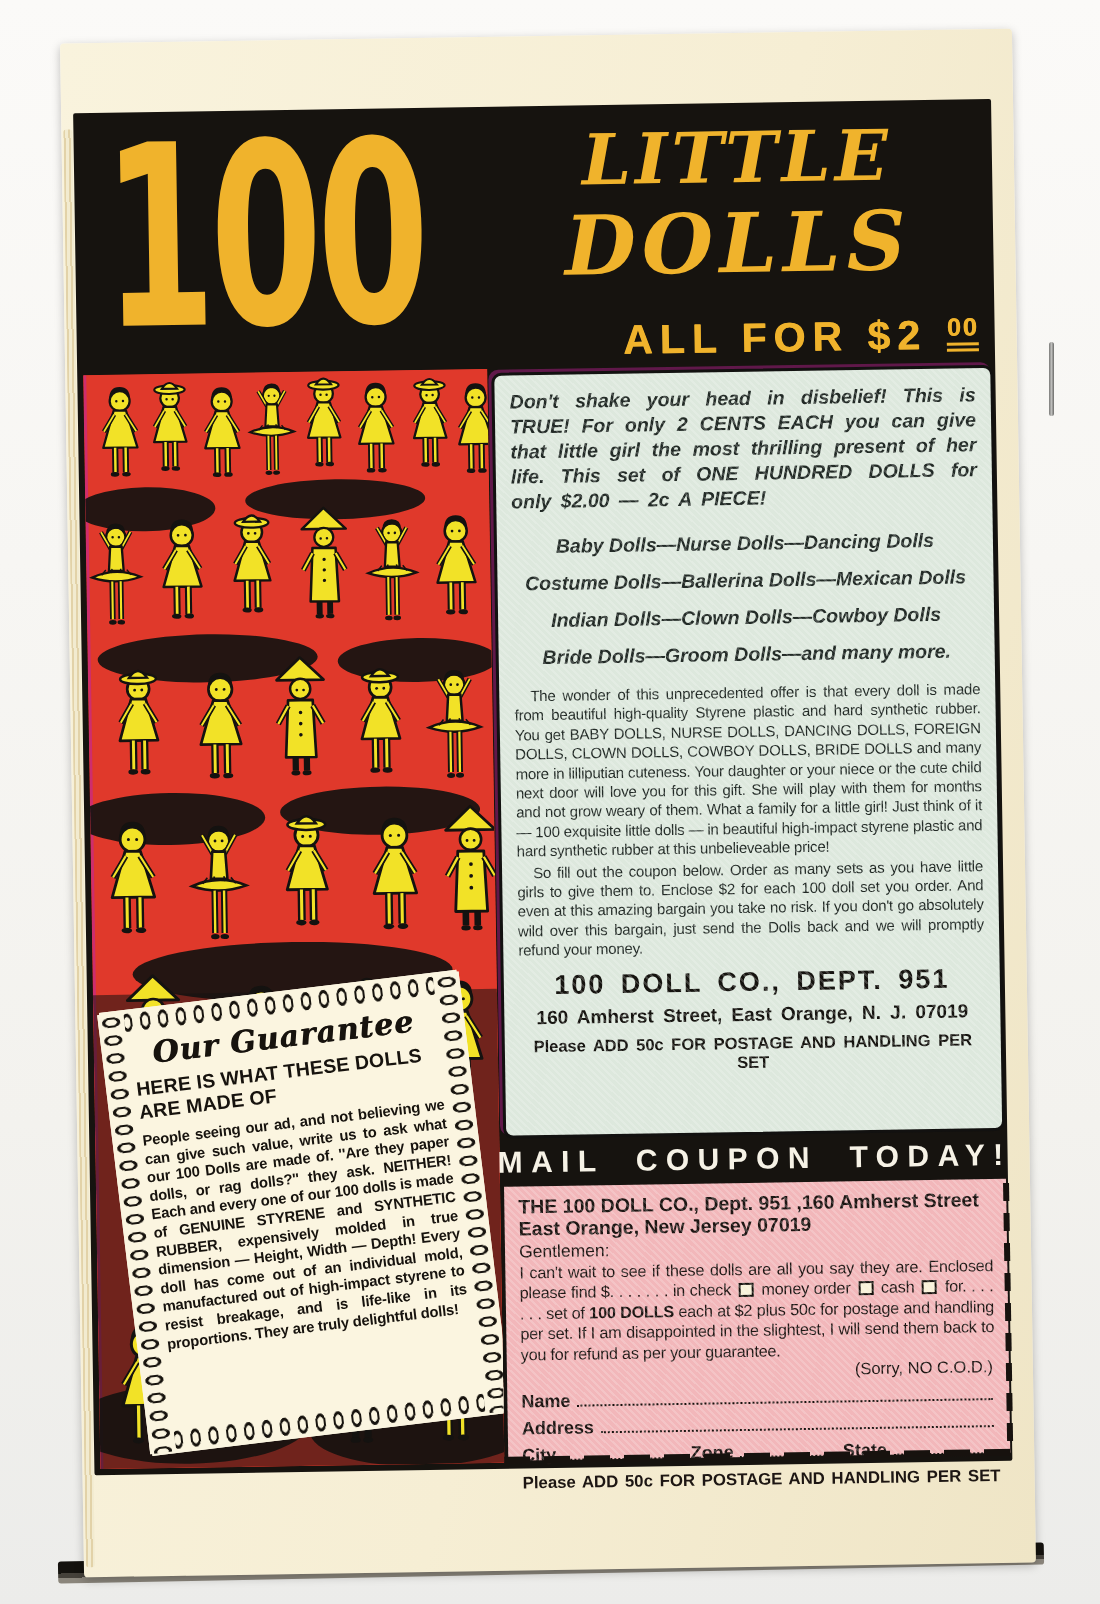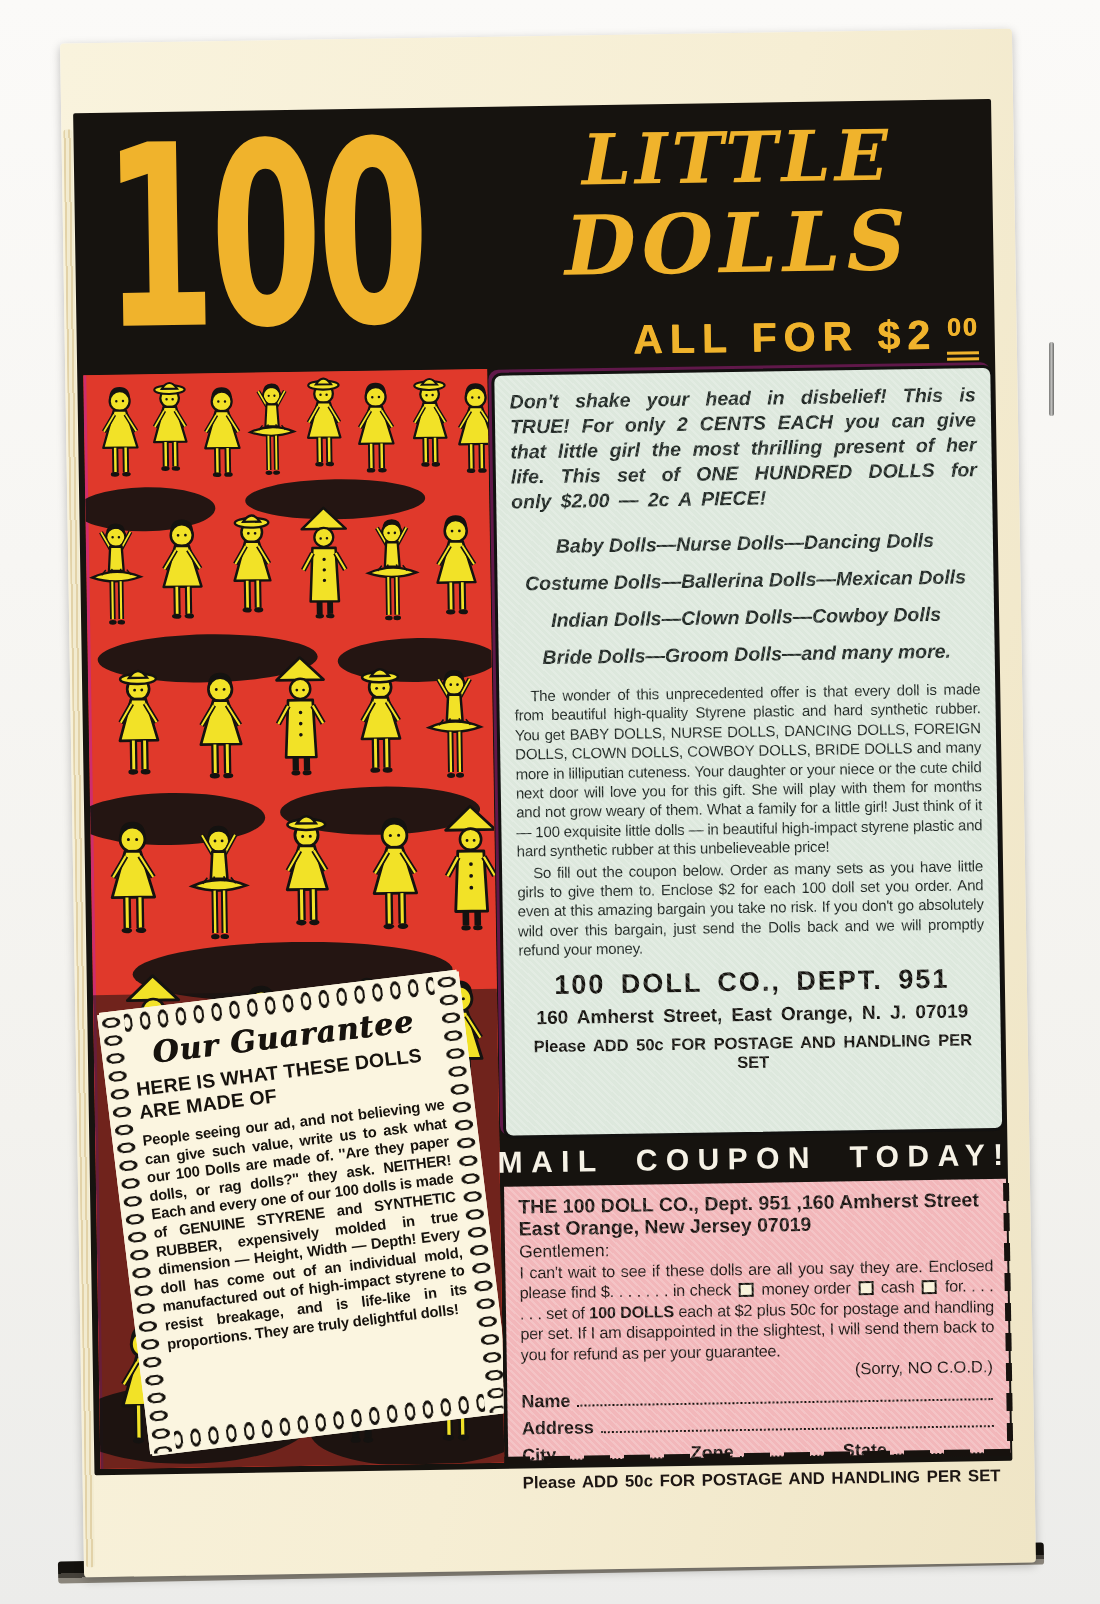"00" .cents { margin-left: 10px -> 20px; padding-bottom: 10px -> 1px }
